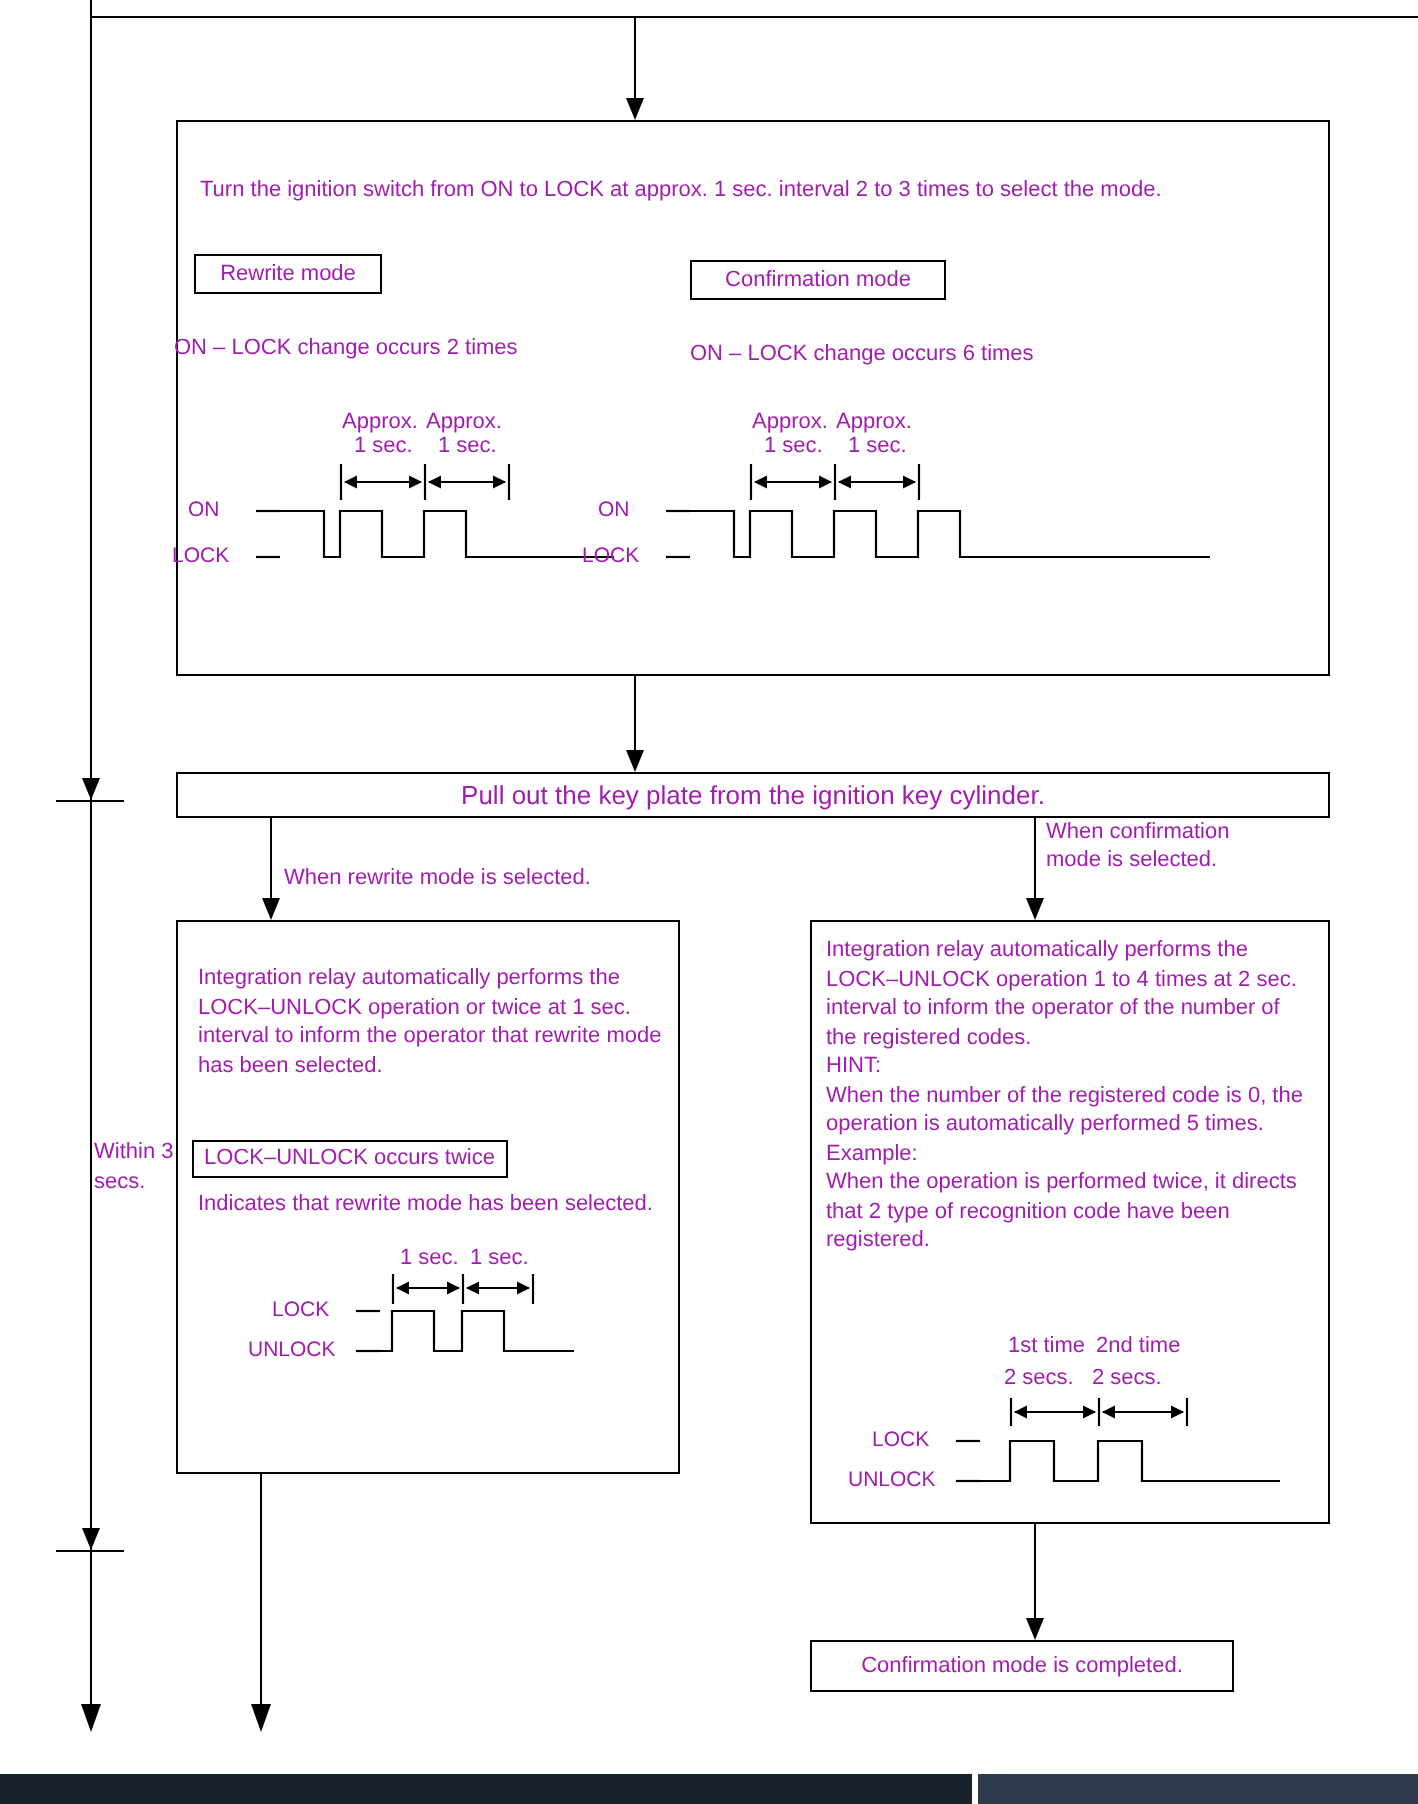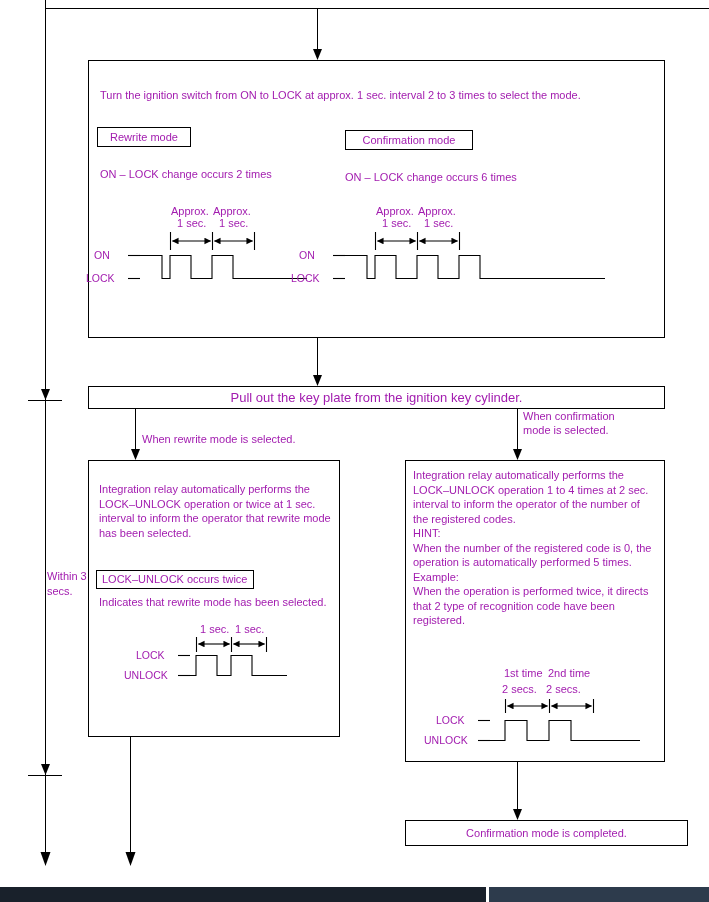"ON – LOCK change occurs 2" div.t { left: 100px -> 87px }
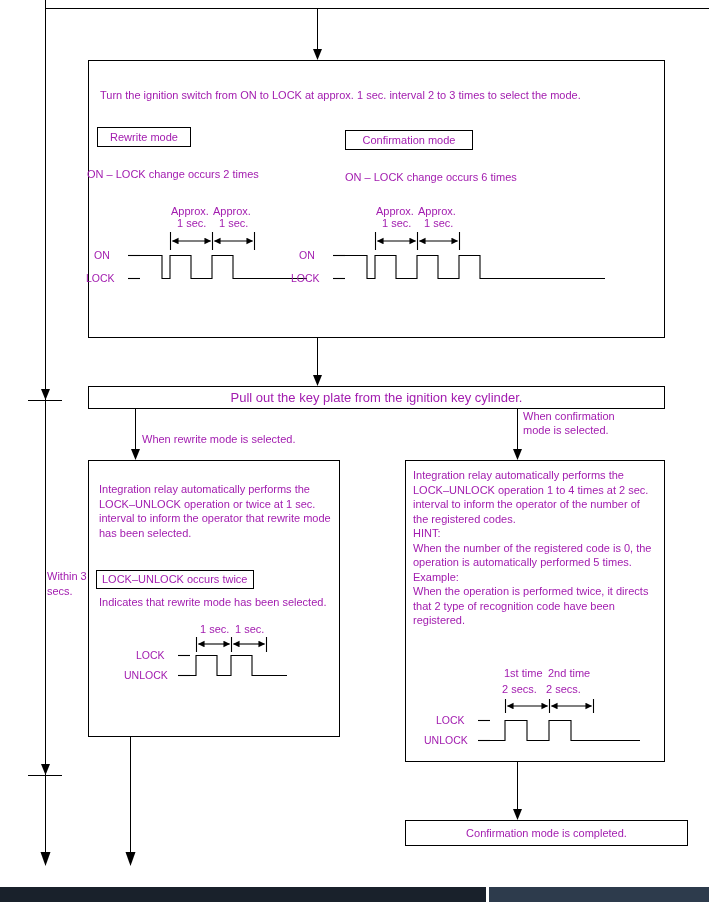"Confirmation mode is completed." div.box { width: 283px -> 212px }
